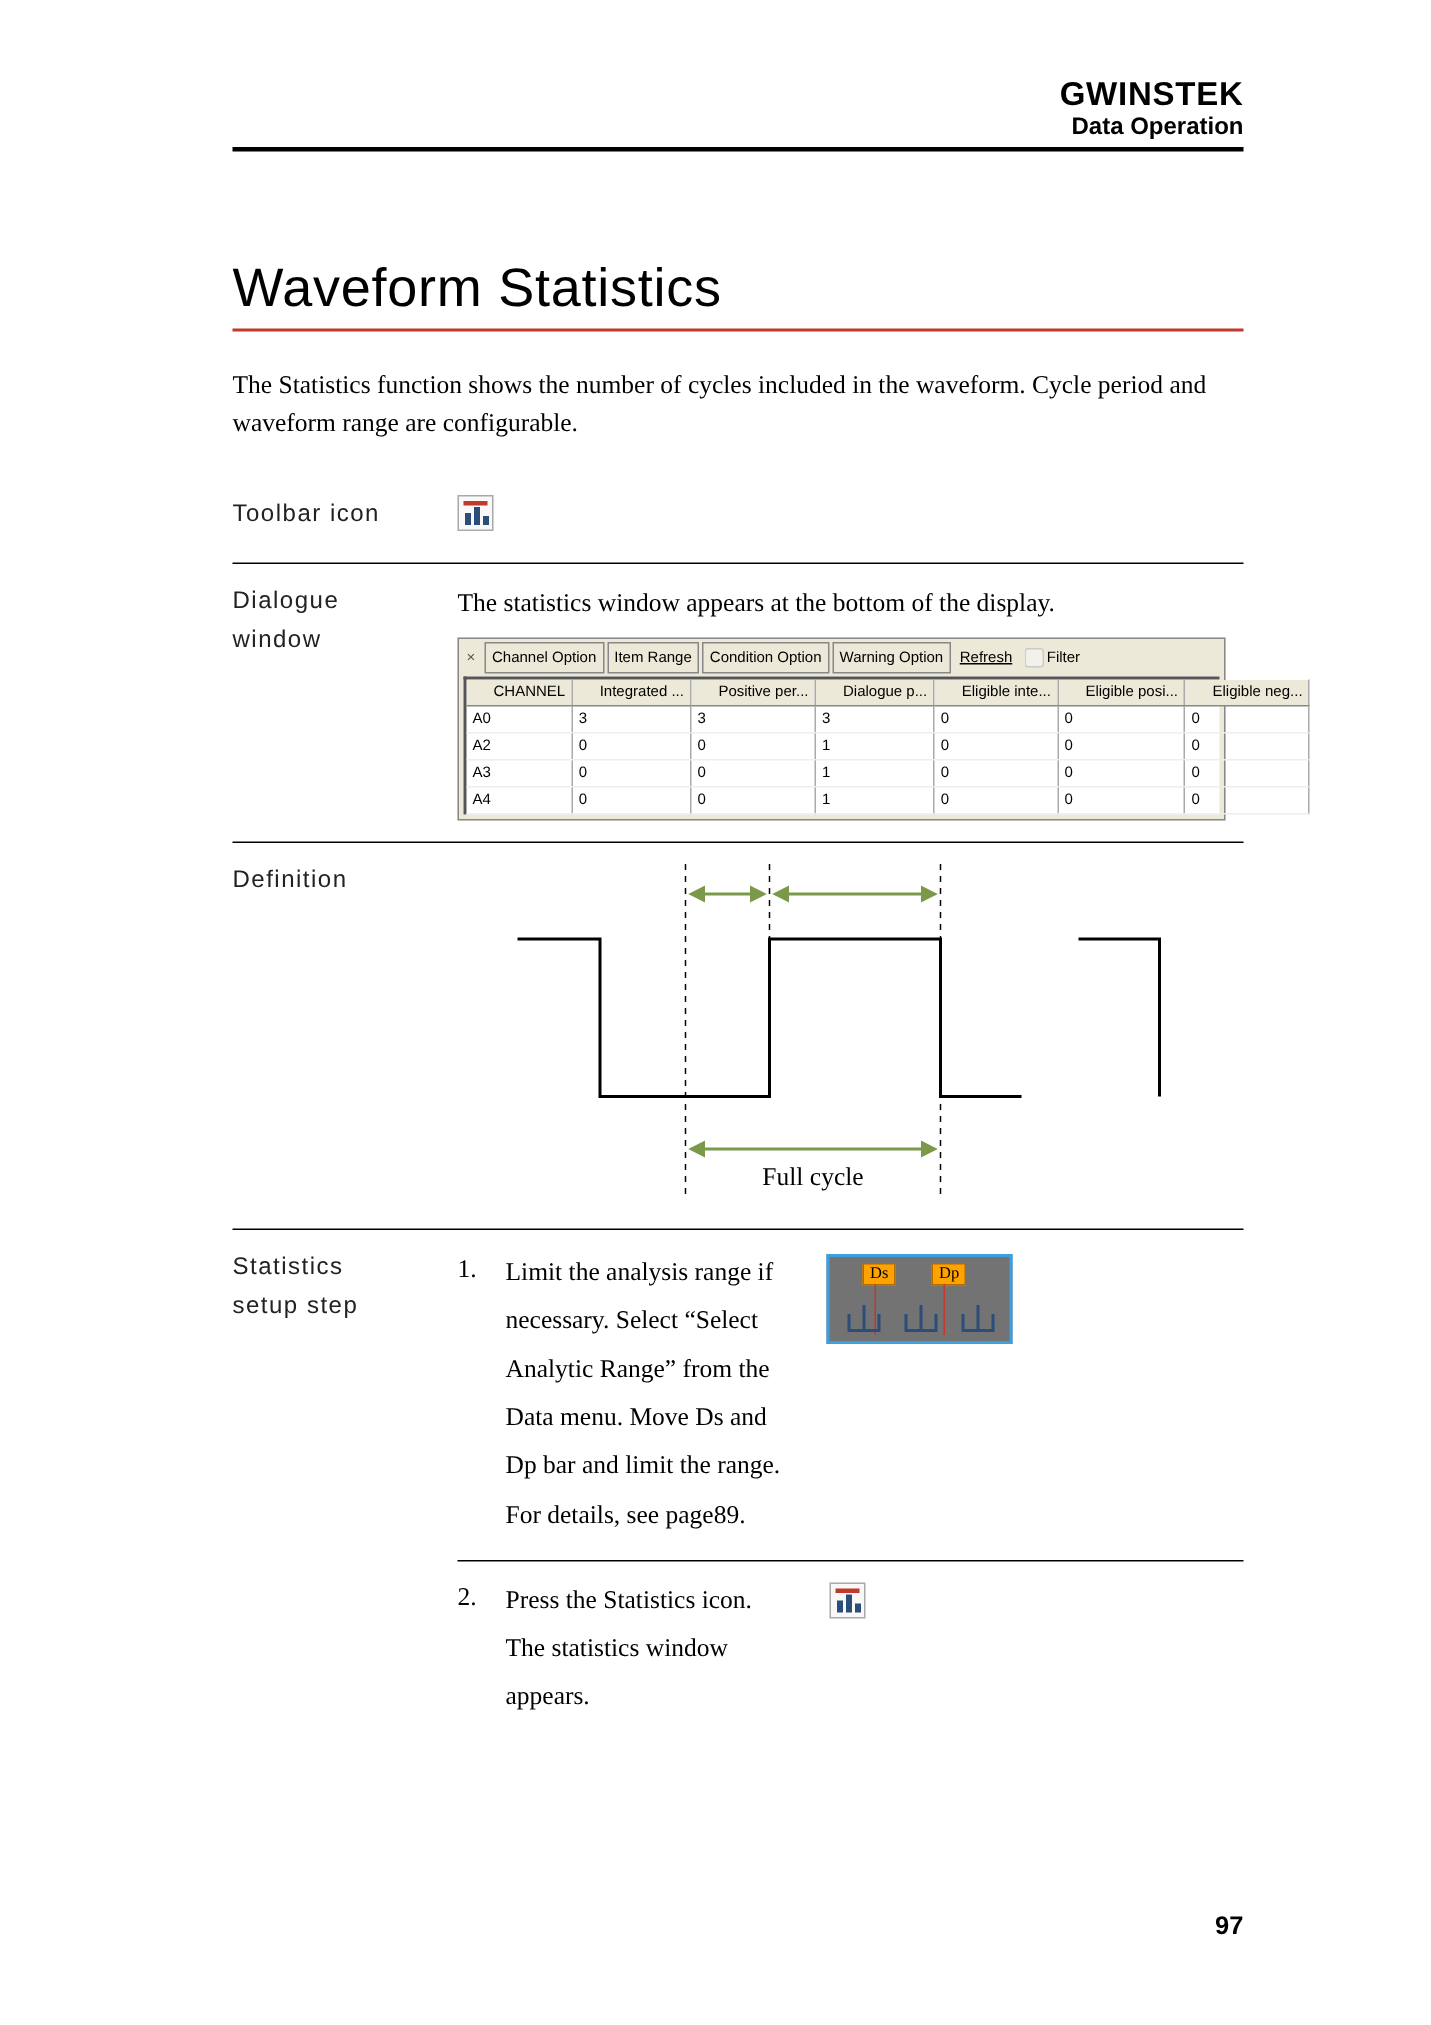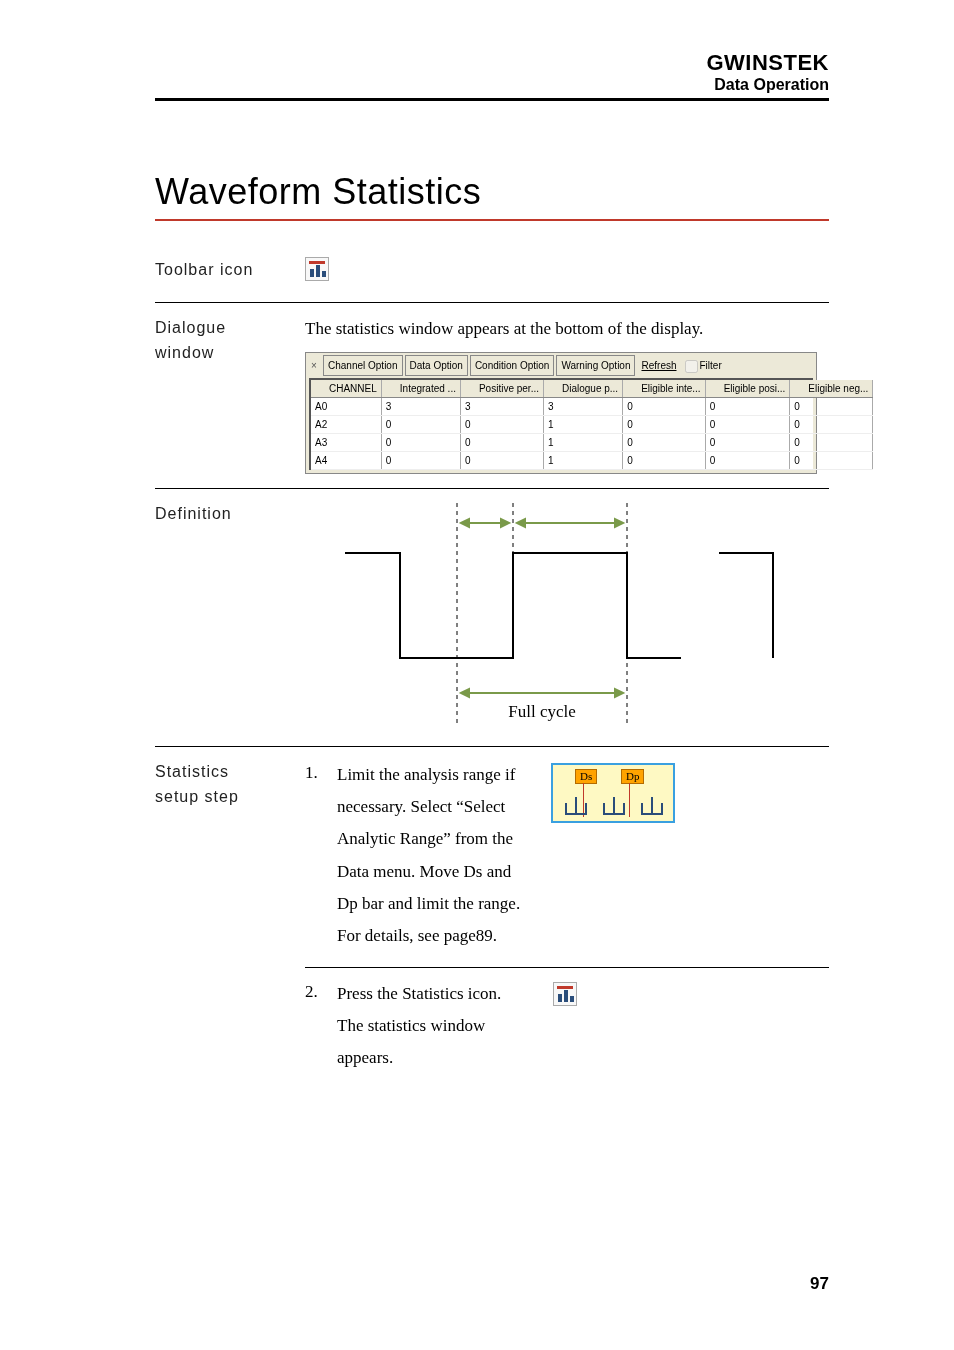"The Statistics function shows the" p.intro { html: none -> <p>The Statistics function shows the number of cycles included in the waveform. Cycle period and waveform range are configurable.</p> }
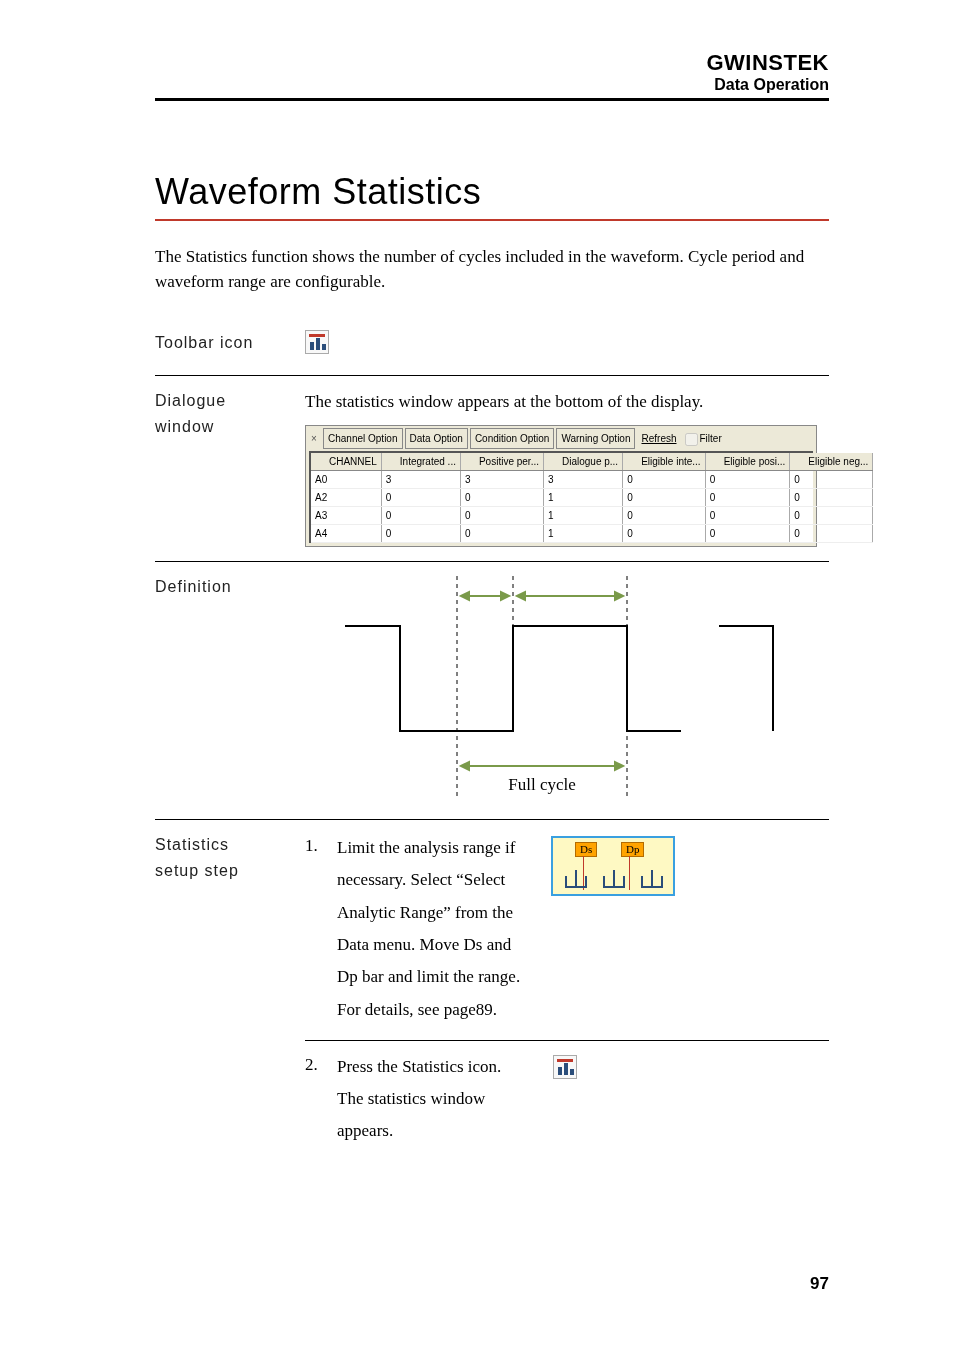"Data Option" span.btn { text: Data Option -> Item Range }
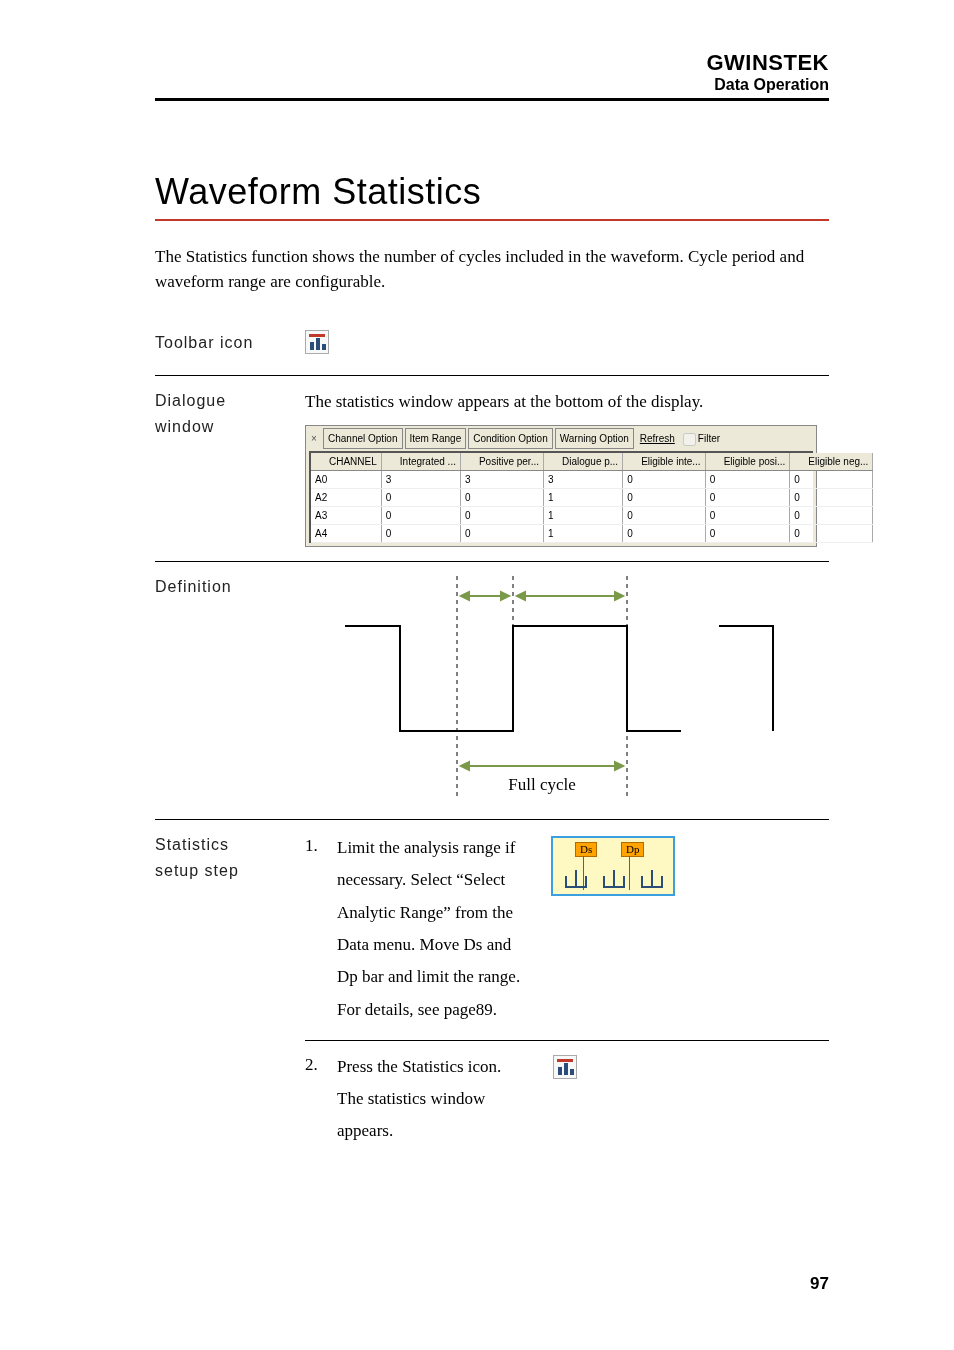"Ds" .dsdp { background: #fef9c3 -> #737373 }
